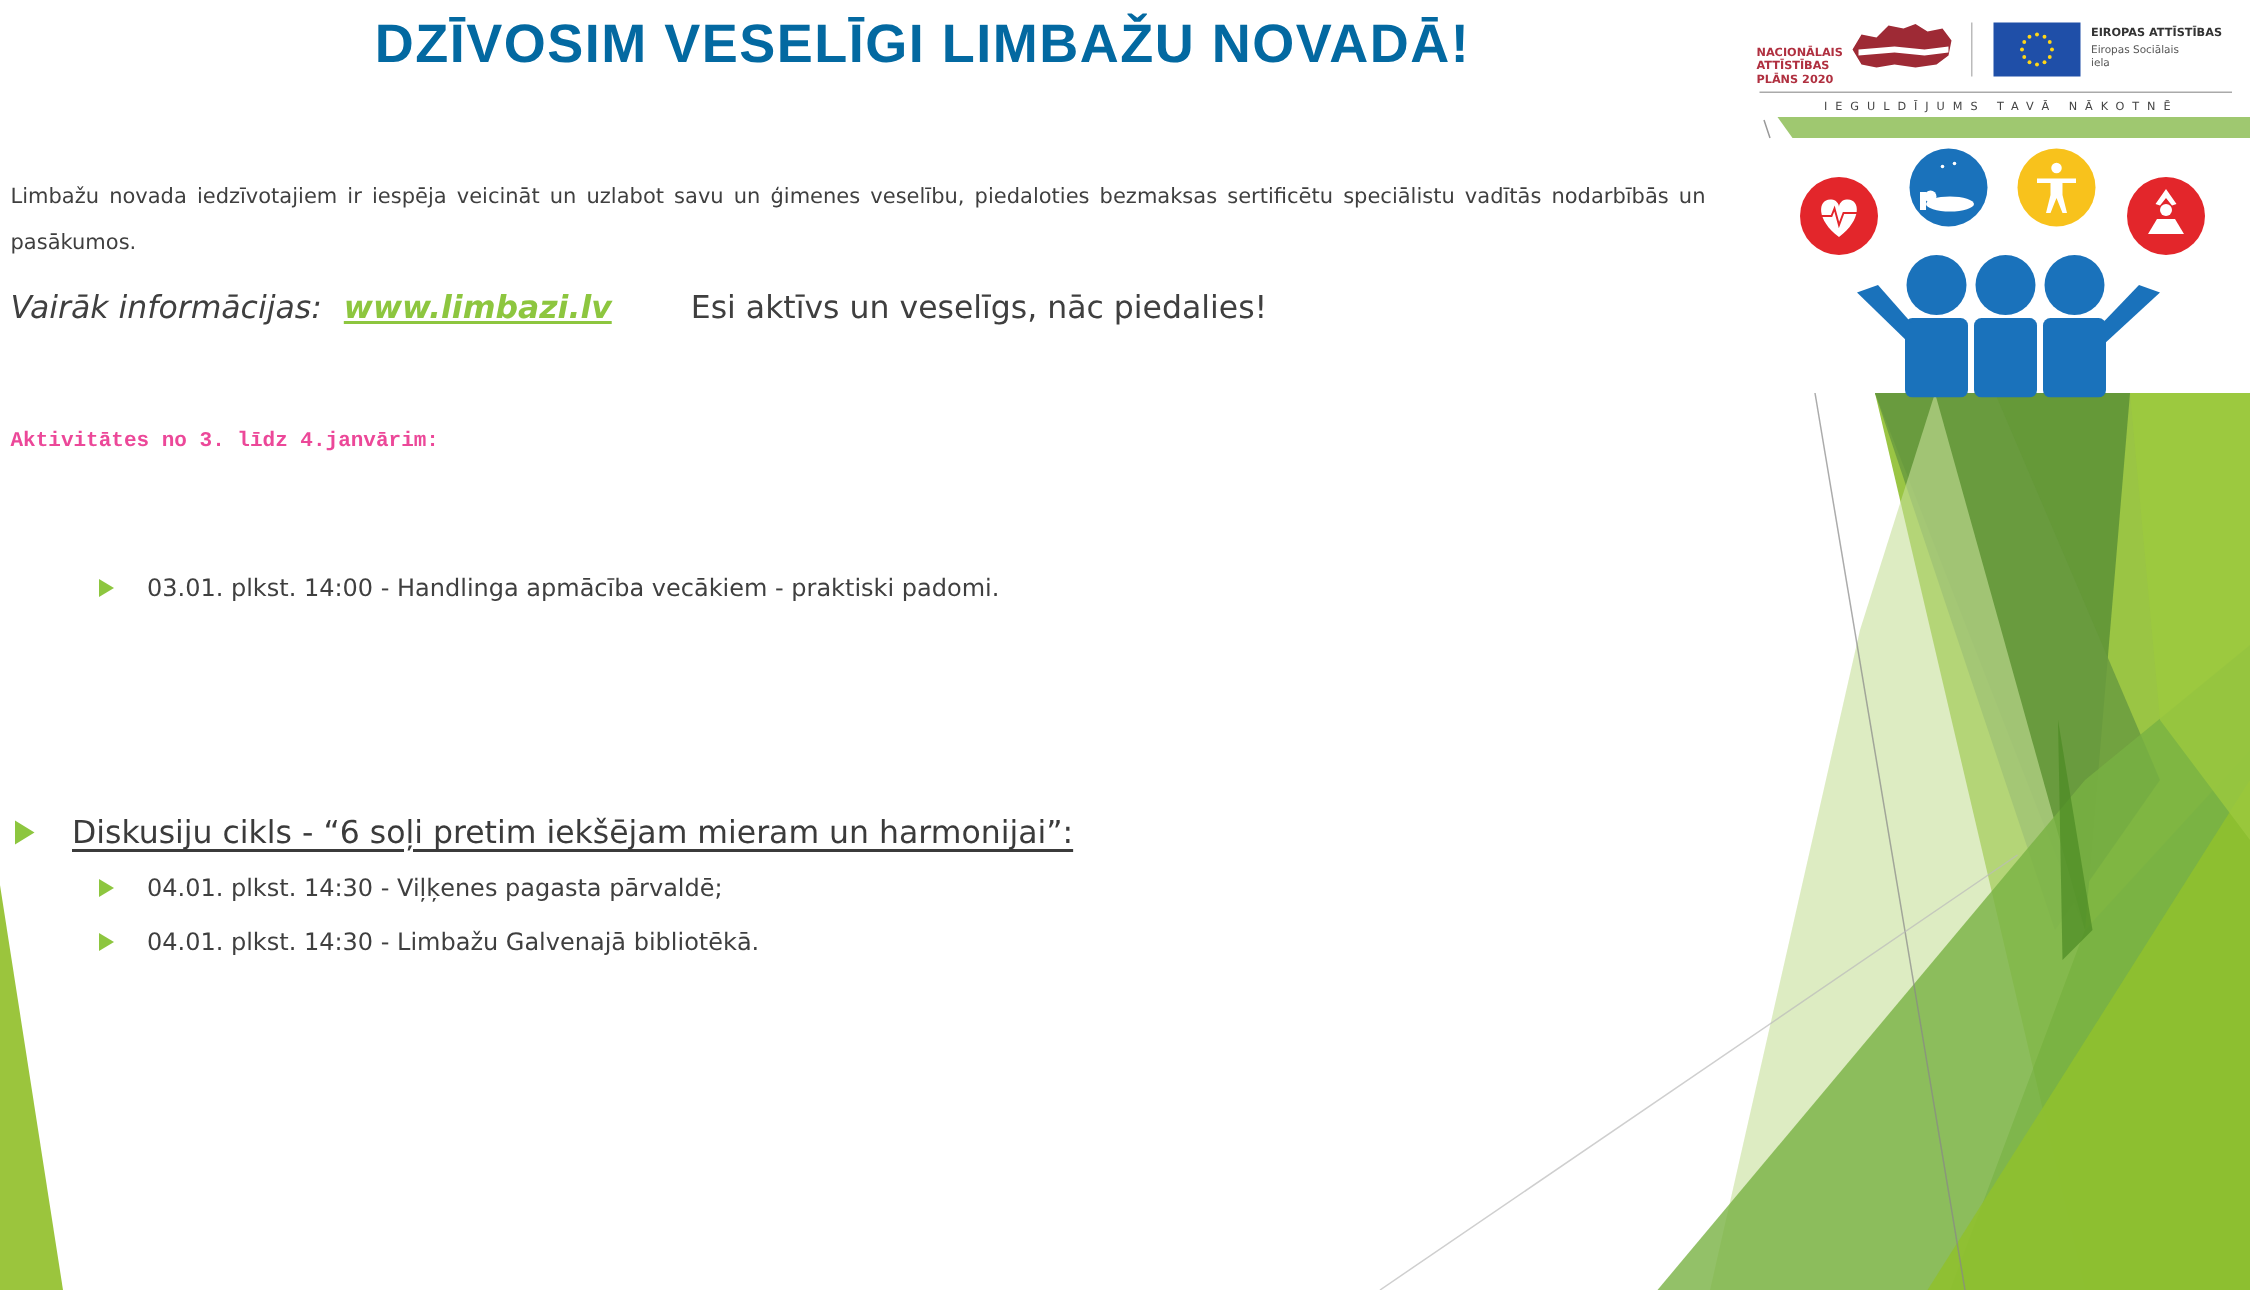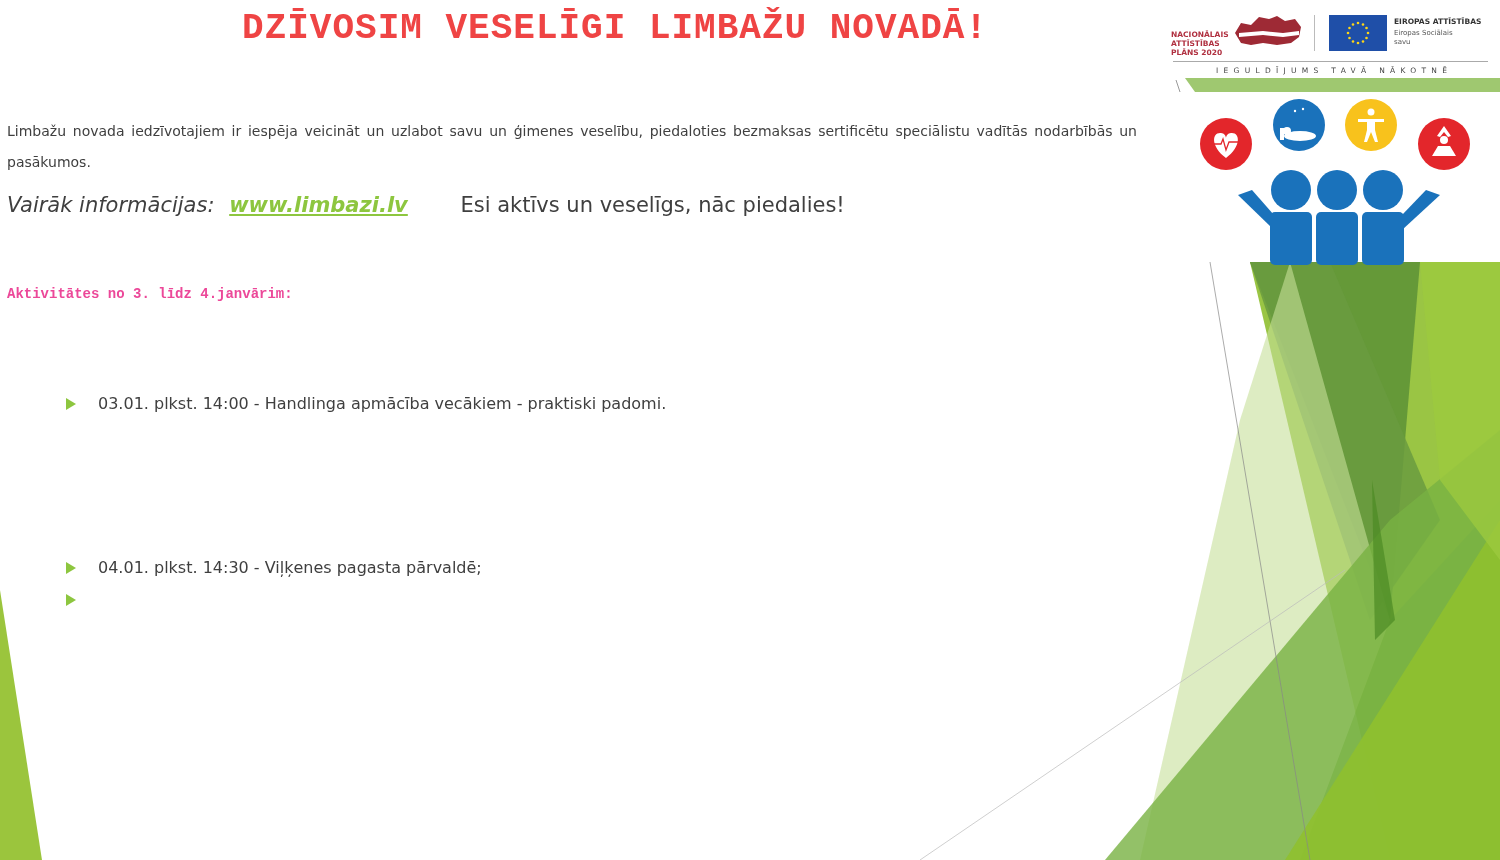"DZĪVOSIM VESELĪGI LIMBAŽU NOVADĀ!" .title { color: #ef4444 -> #0369a1; font-family: Liberation Mono, monospace -> Liberation Sans, sans-serif }
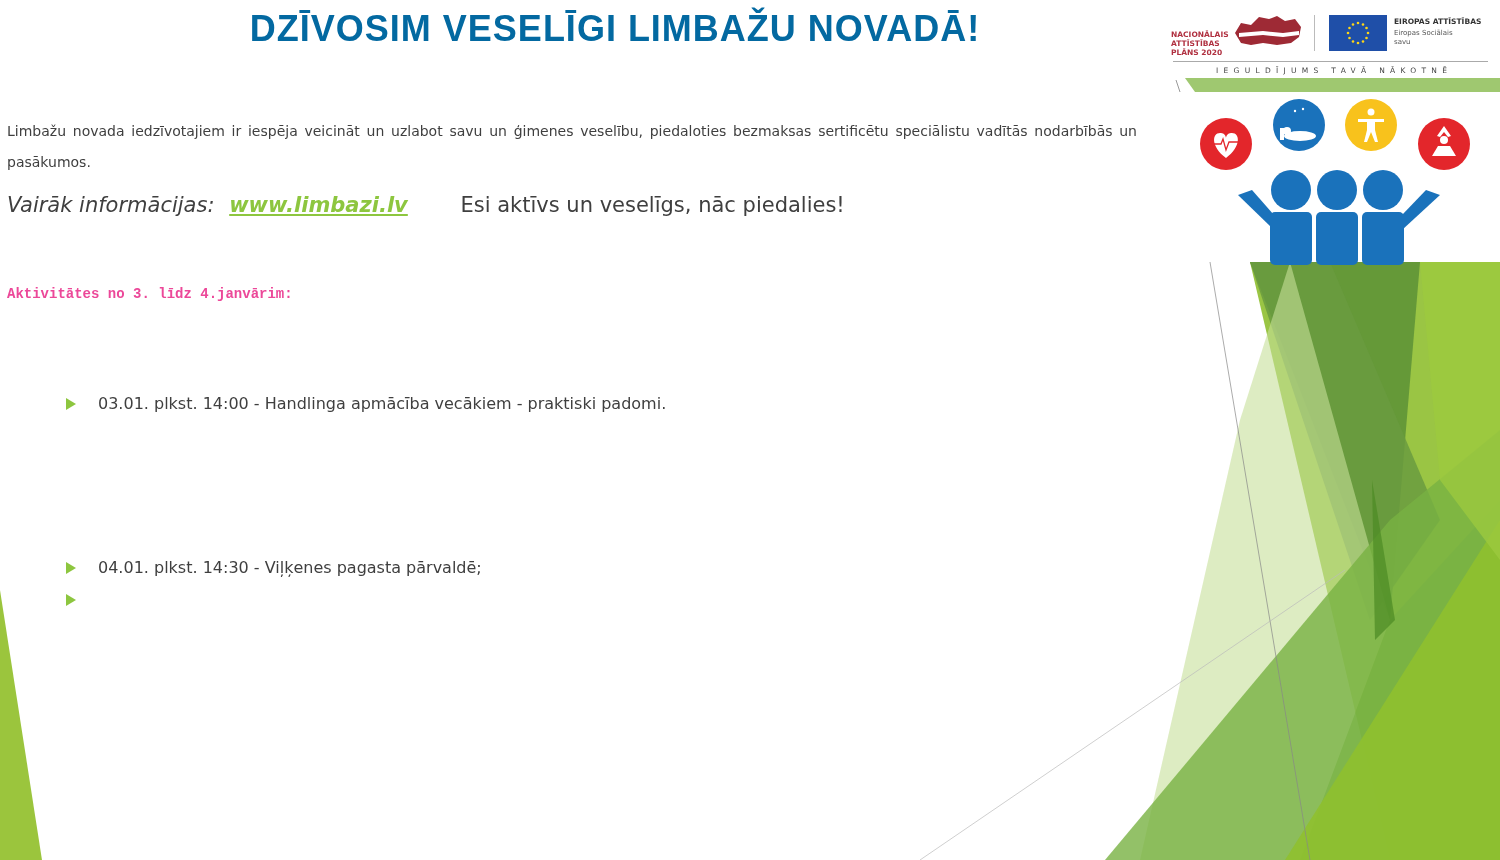"savu" div { text: savu -> iela }
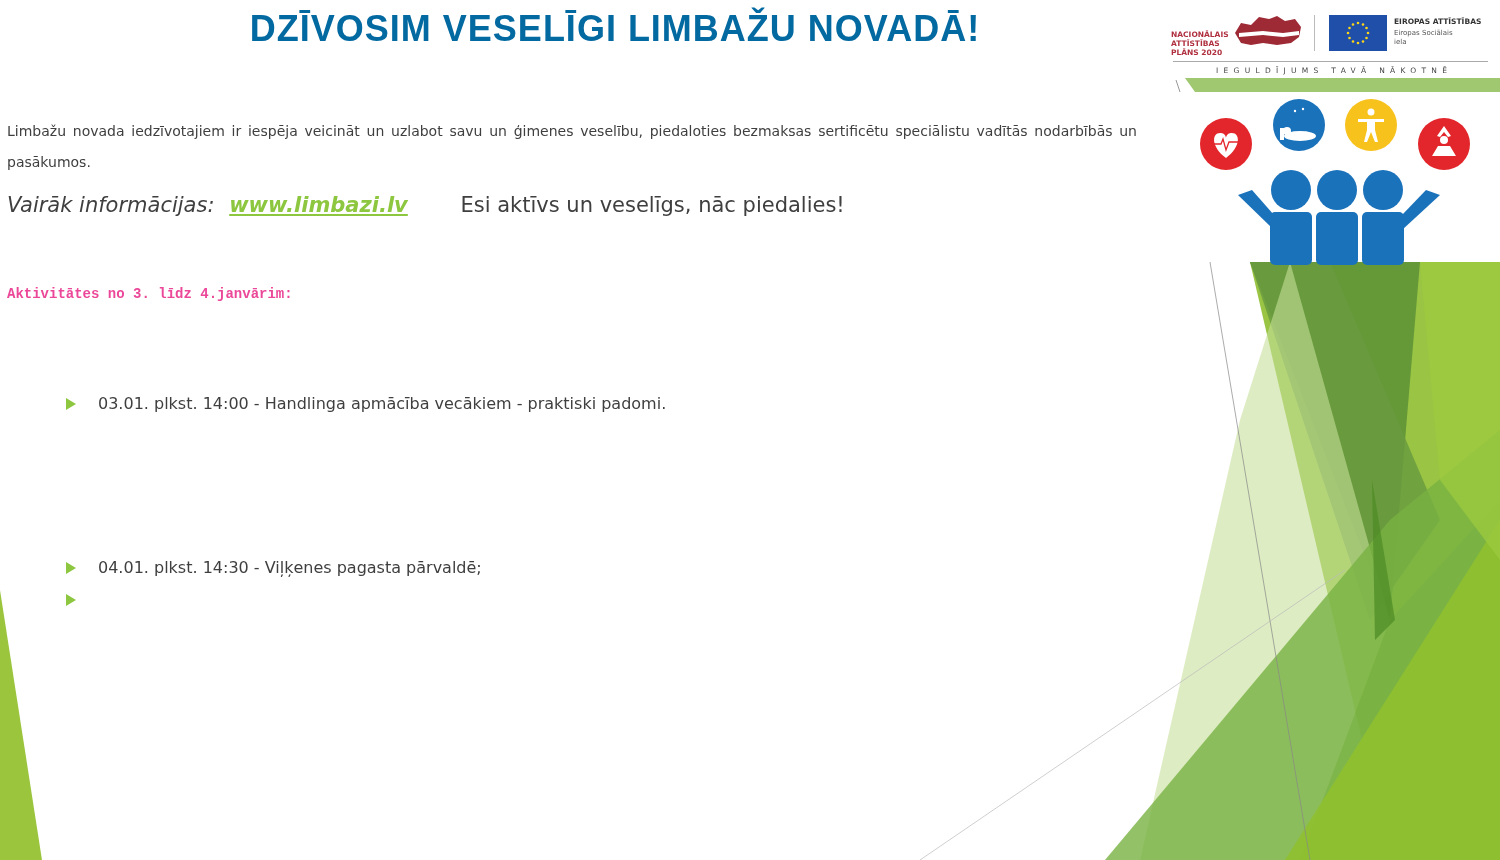"03.01. plkst. 14:00 - Handlinga" div.sub-item { margin-top: 14px -> 2px }
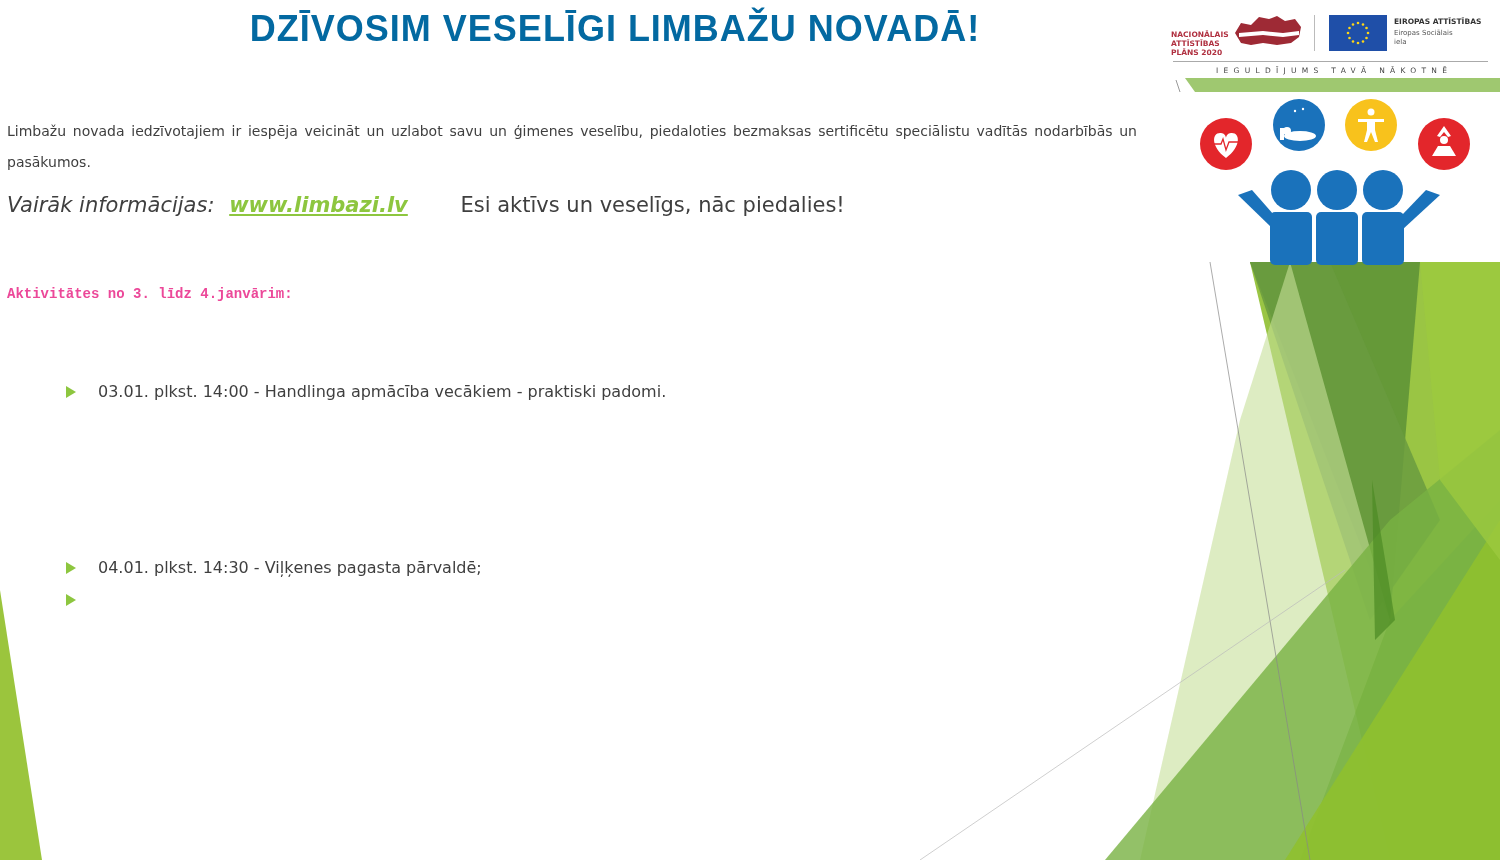"Diskusiju cikls - “6 soļi" div.sec-head { html: none -> <div> <span></span> <span>Diskusiju cikls - “6 soļi pretim iekšējam mieram un harmonijai”:</span> </div> }
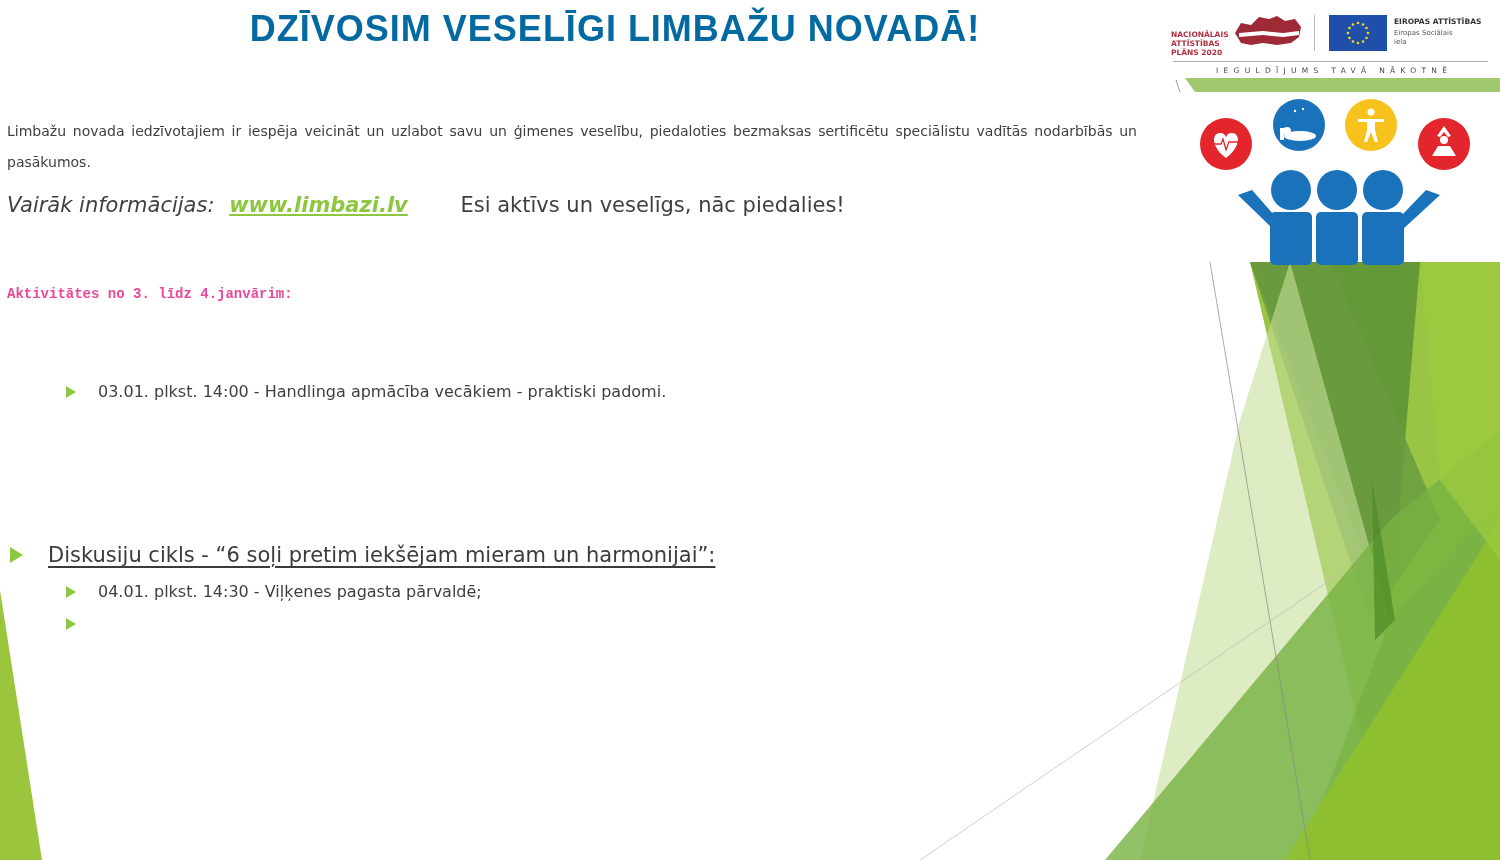"04.01. plkst. 14:30 - Limbažu" span.sub-text { html: none -> <span>04.01. plkst. 14:30 - Limbažu Galvenajā bibliotēkā.</span> }
